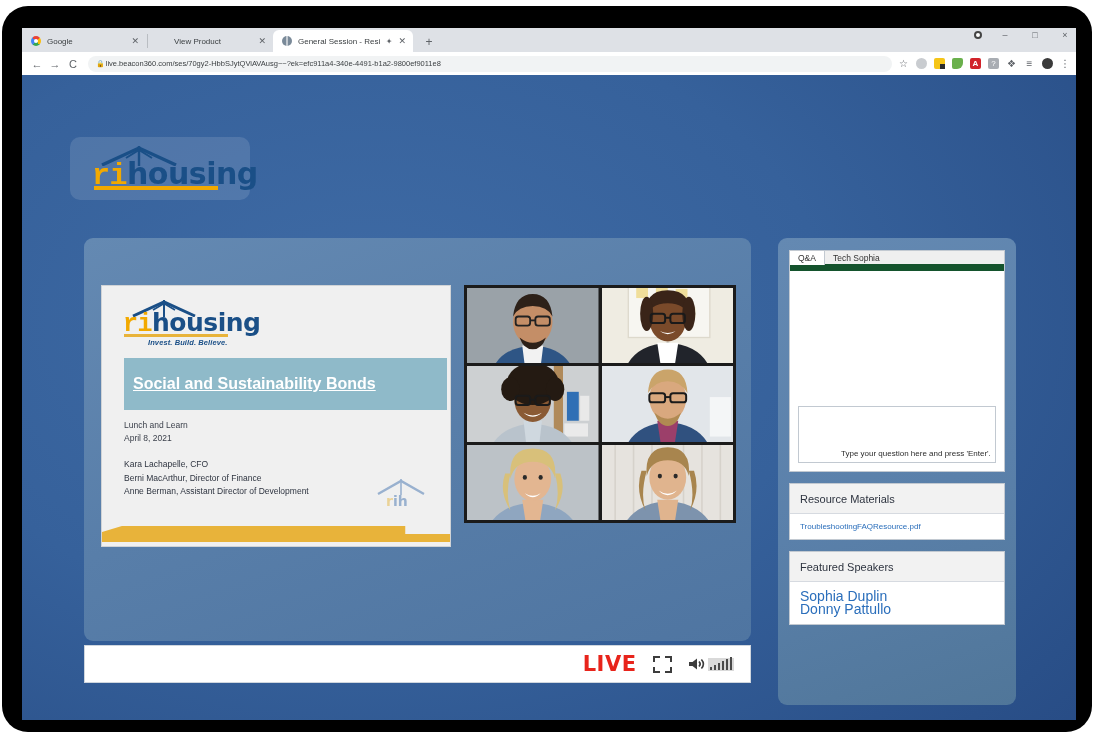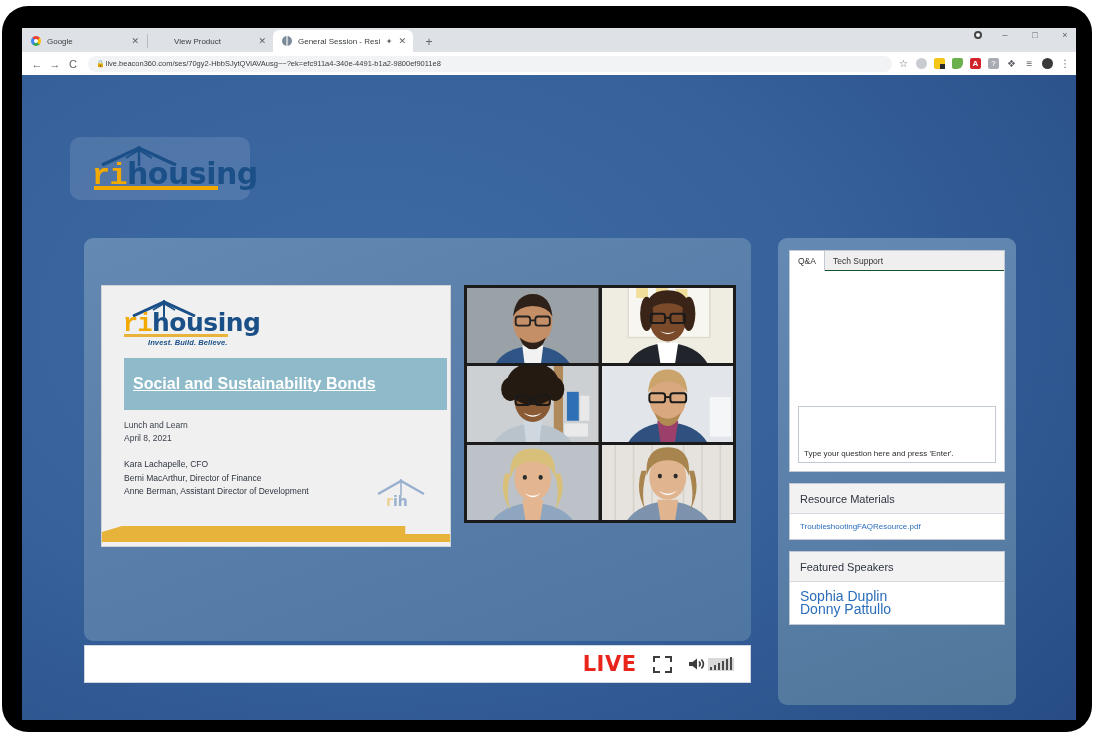"Q&A" #qa-tabs { border-bottom: 1px solid #14532d -> 7px solid #14532d }
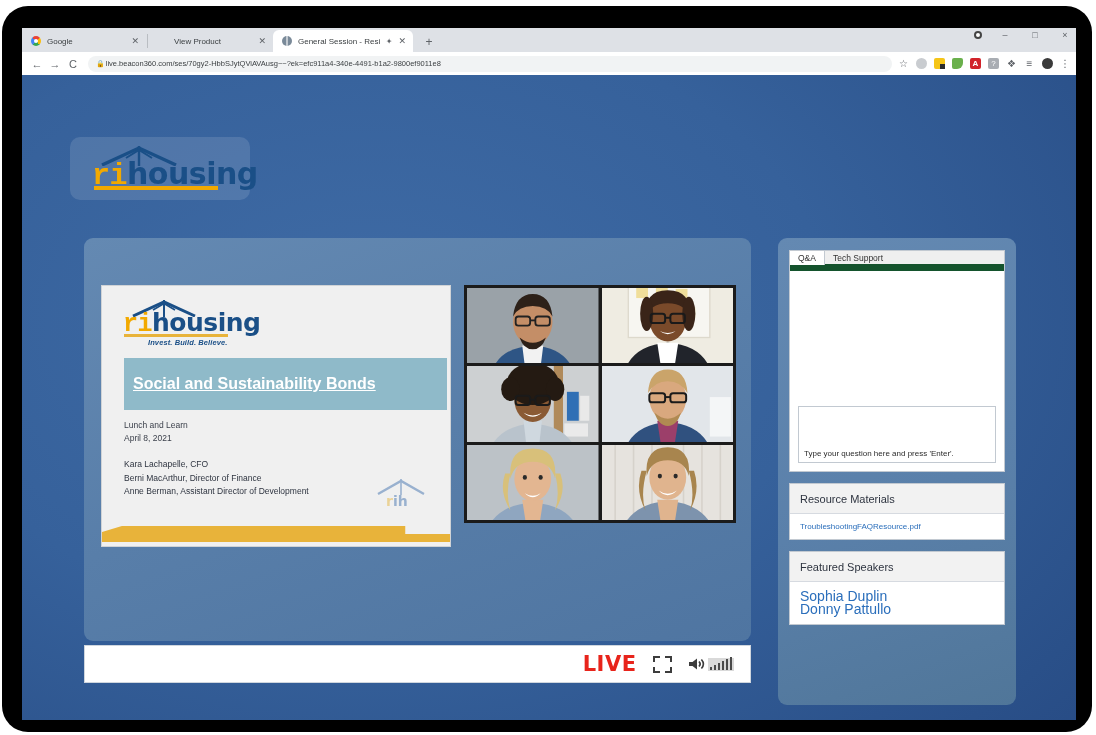"Tech Support" div.qa-tab { text: Support -> Sophia }
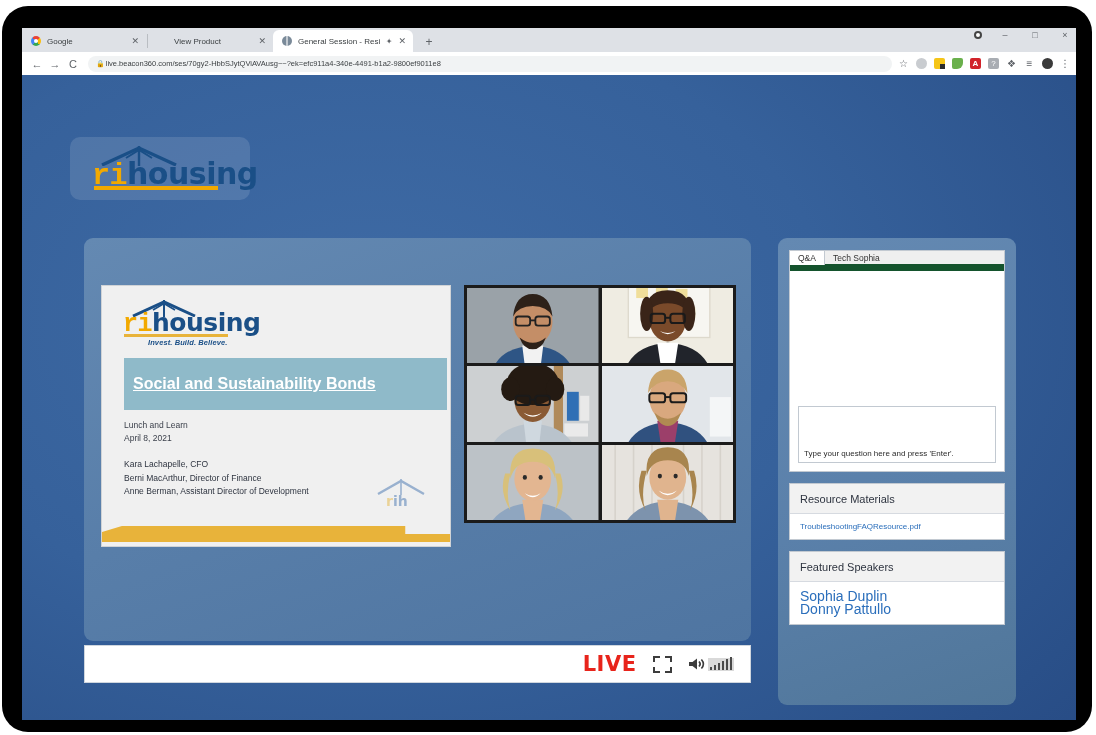"Type your question here and" #qa-placeholder { margin-left: none -> 37px }
